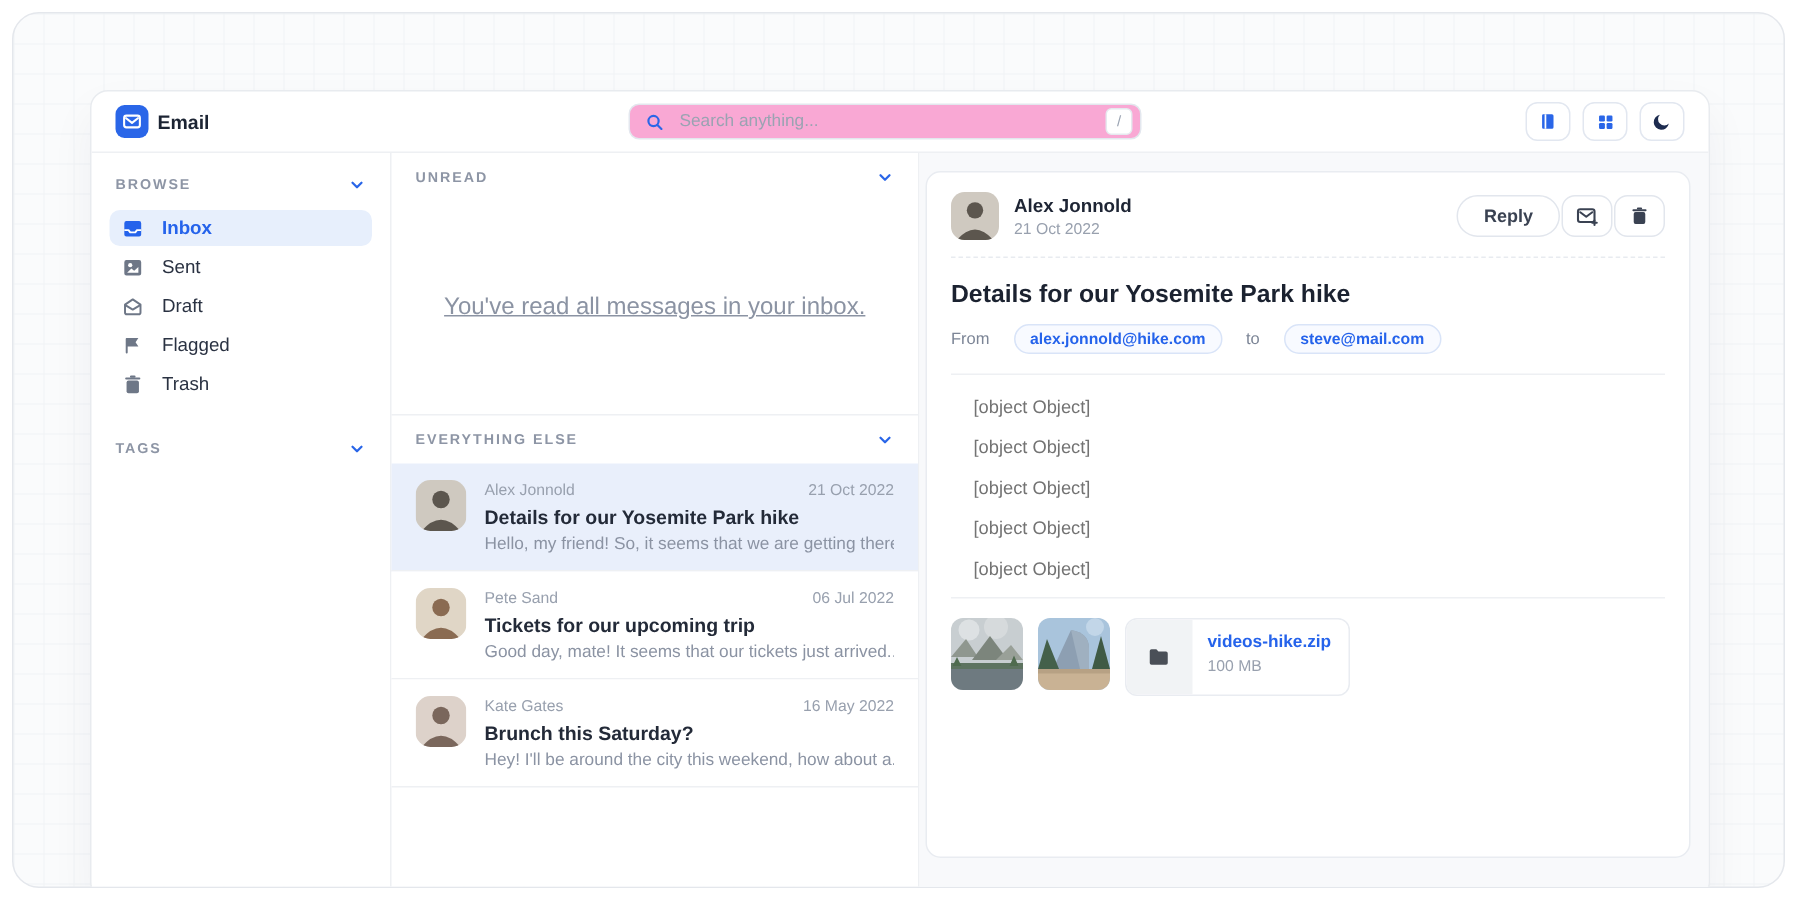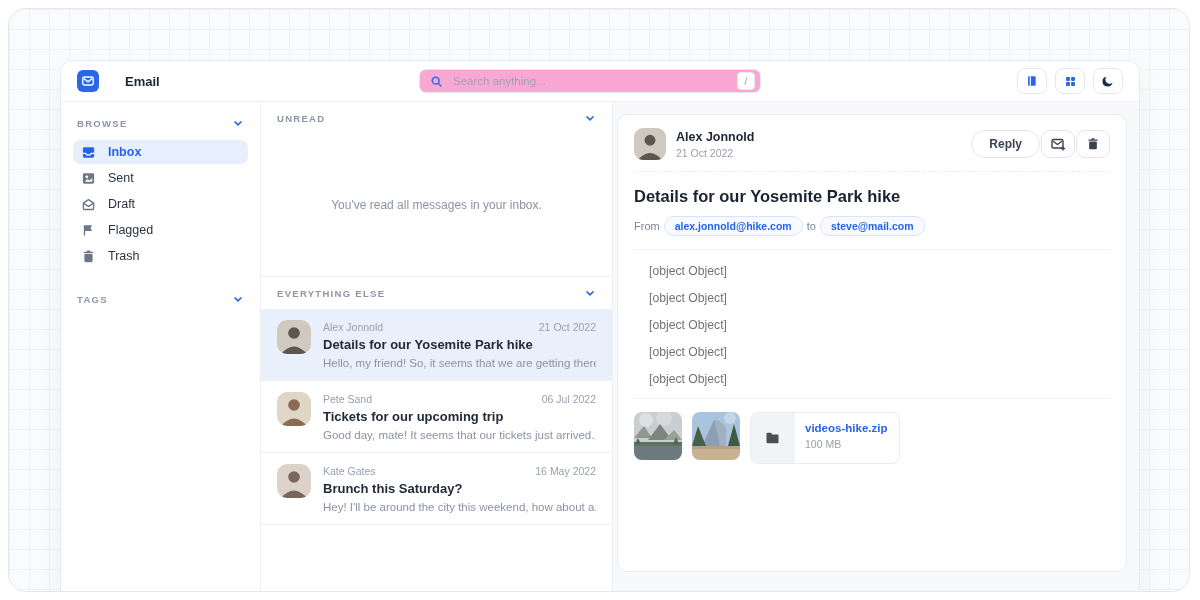"Email" .brand { gap: 26px -> 6px }
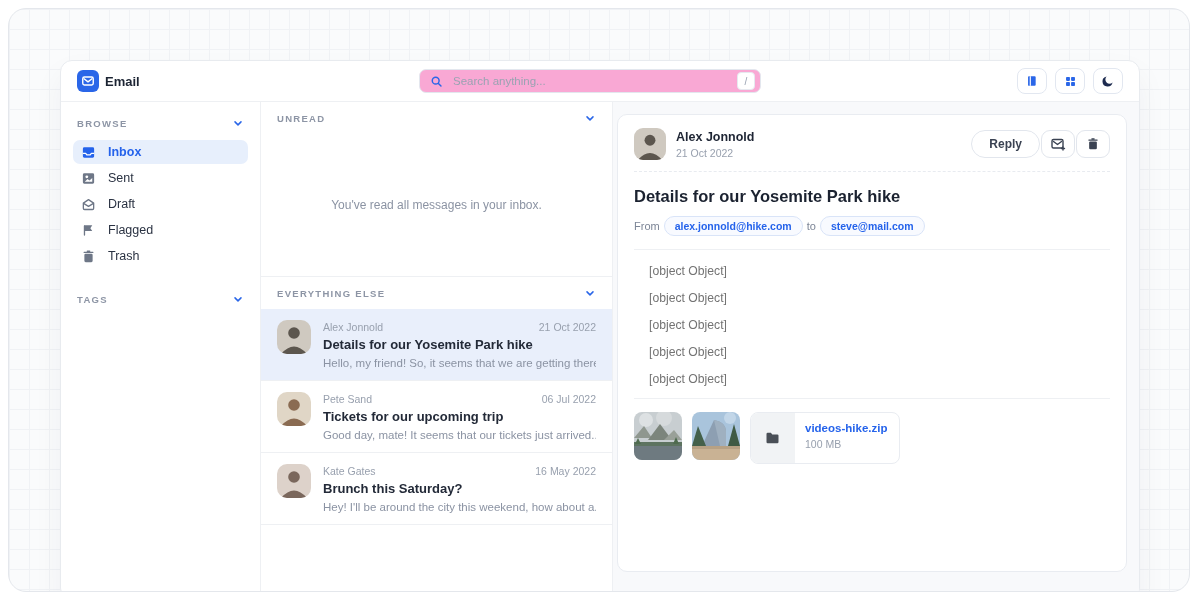"You've read all messages in" .unread-empty { font-size: 12px -> 16px; text-decoration: none -> underline }
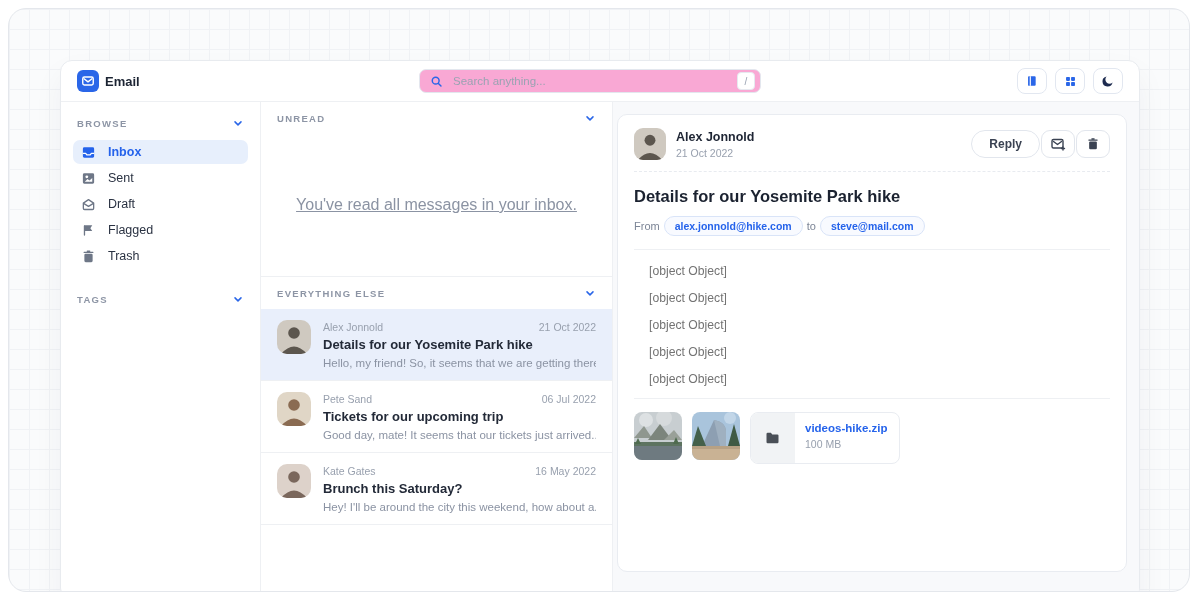"From" .r-meta { gap: 4px -> 16px }
